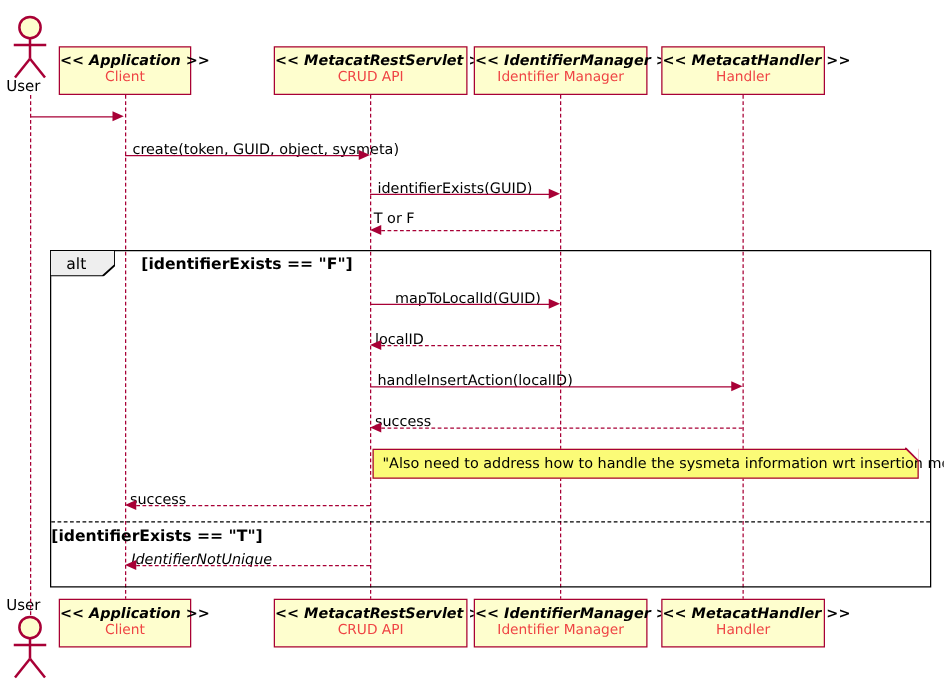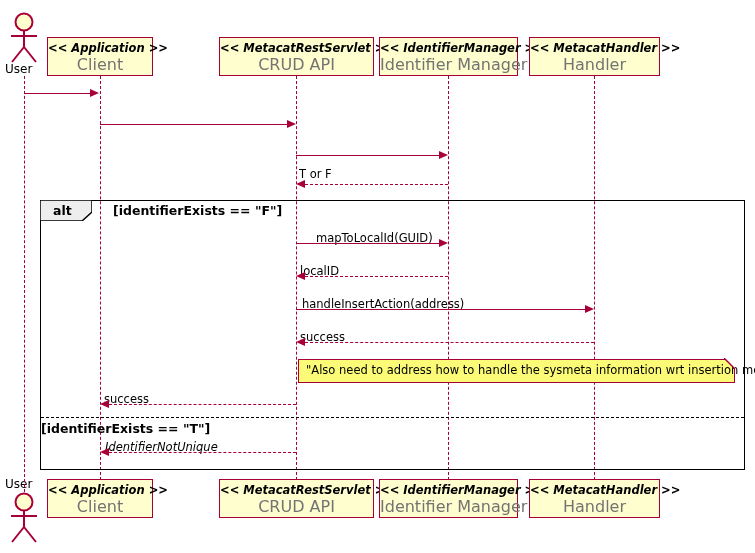"Client" .participant .pname { color: #737373 -> #ef4444; font-size: 16px -> 11px }
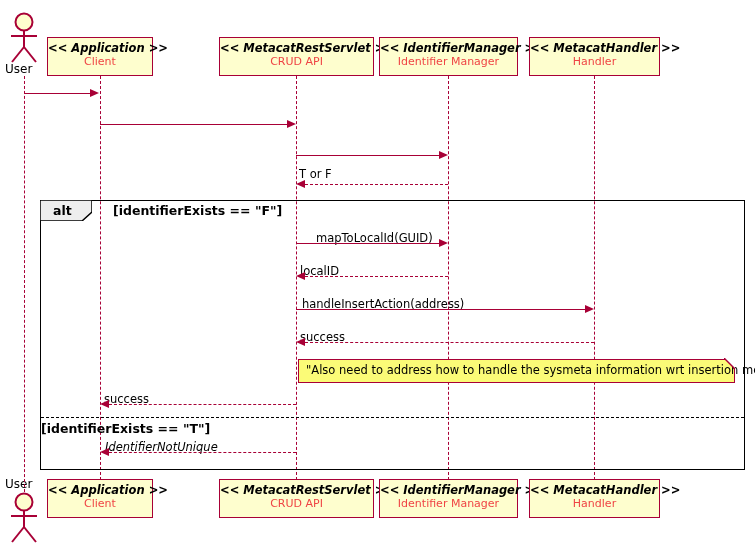"create(token, GUID, object, sysmeta)" div.msglabel { html: none -> <div>create(token, GUID, object, sysmeta)</div> }
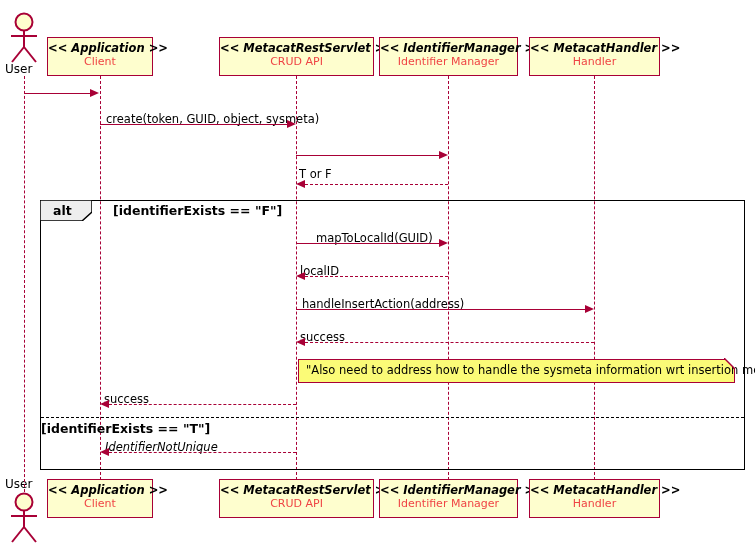"identifierExists(GUID)" div.msglabel { html: none -> <div>identifierExists(GUID)</div> }
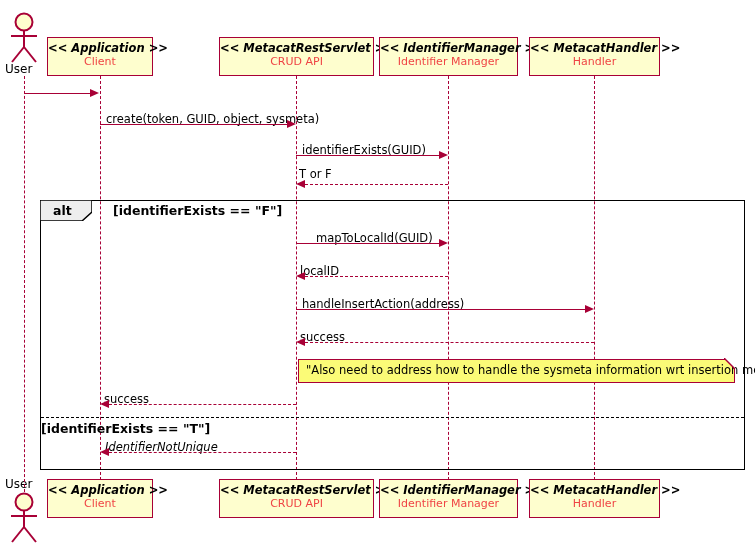"alt" .alttab-text { font-weight: bold -> normal }
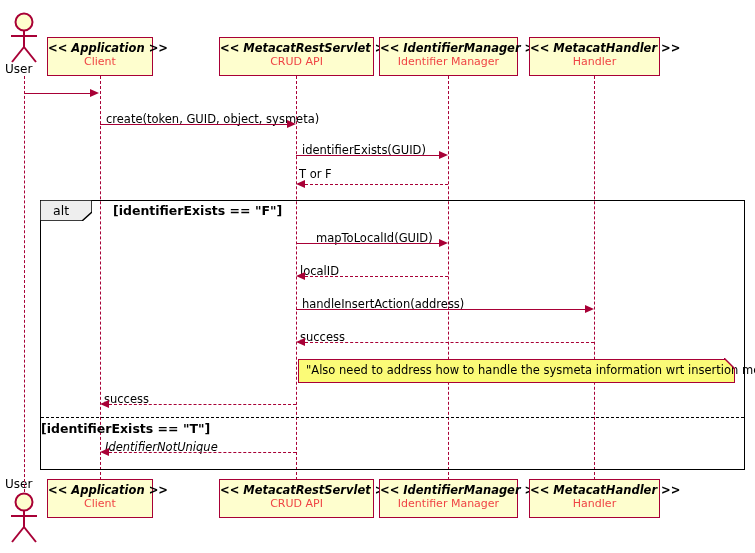"handleInsertAction(address)" div.msglabel { text: address -> localID }
